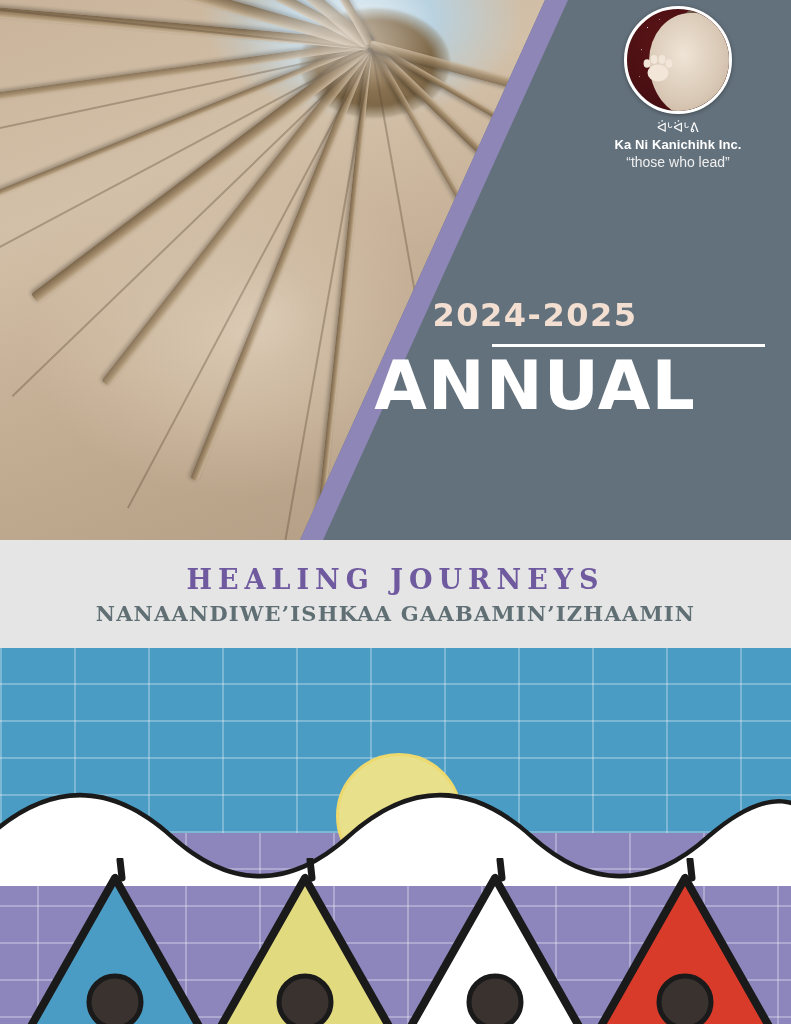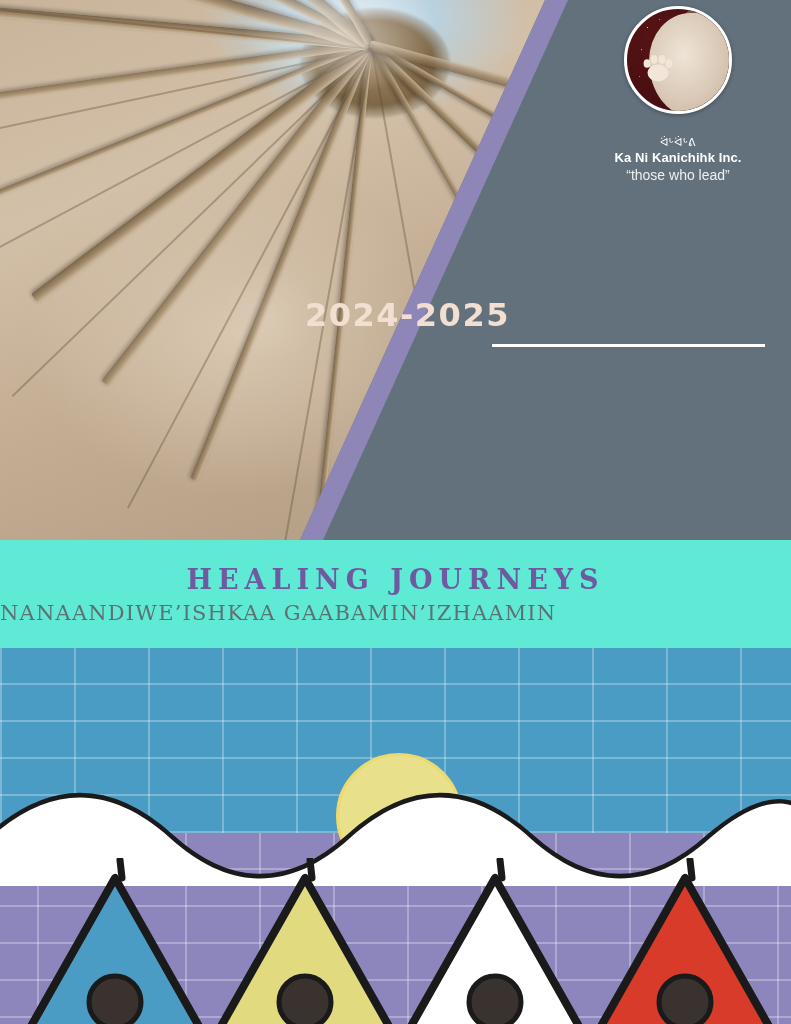"ᐛᒡᐛᒡᕕ" .logo-syll { font-size: 11px -> 13px; margin-top: 22px -> 6px }
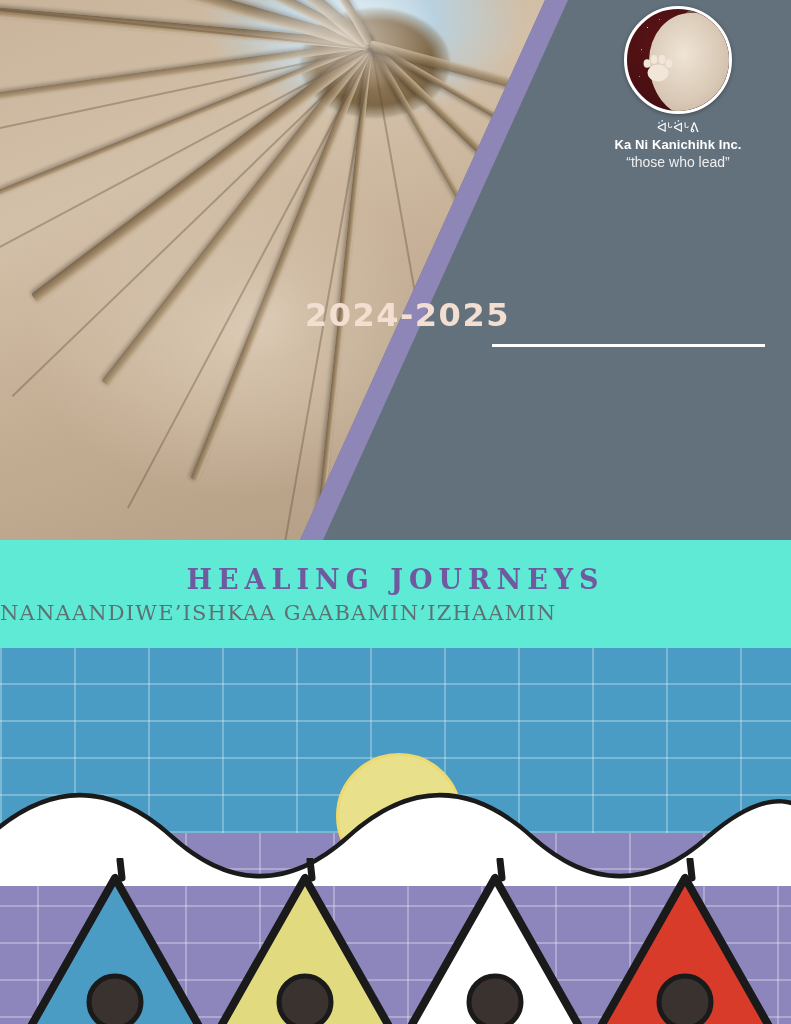"2024-2025" .title-block { text-align: left -> center }
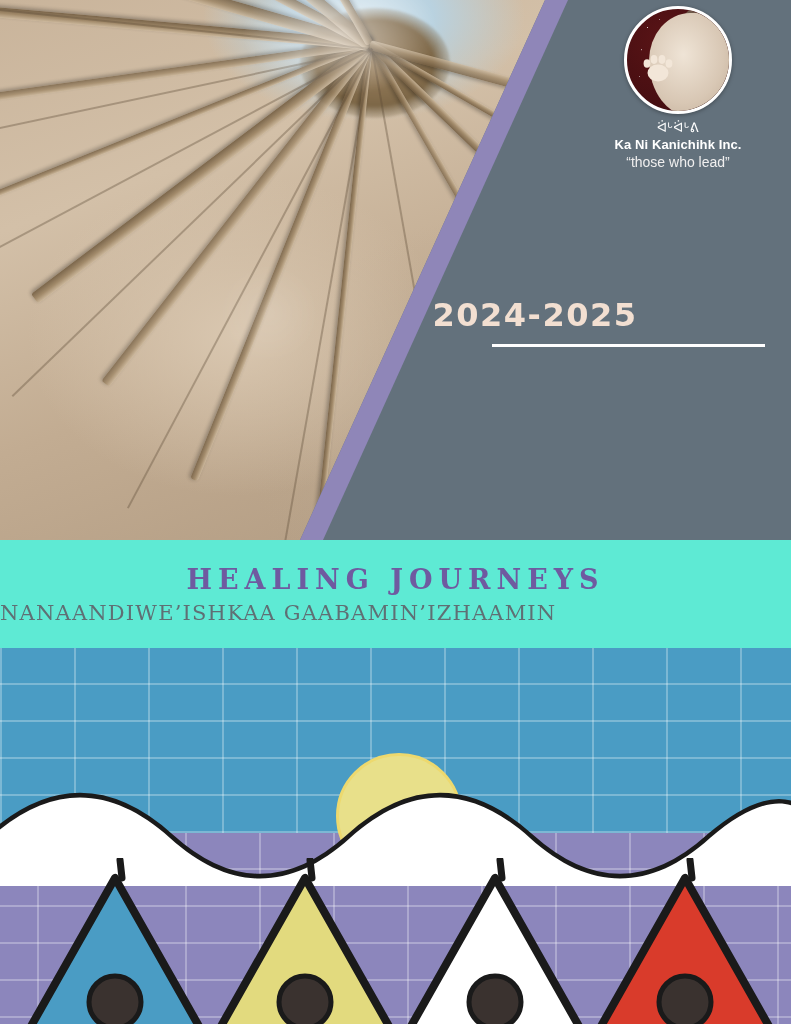"ANNUAL" div.annual { html: none -> <div>ANNUAL</div> }
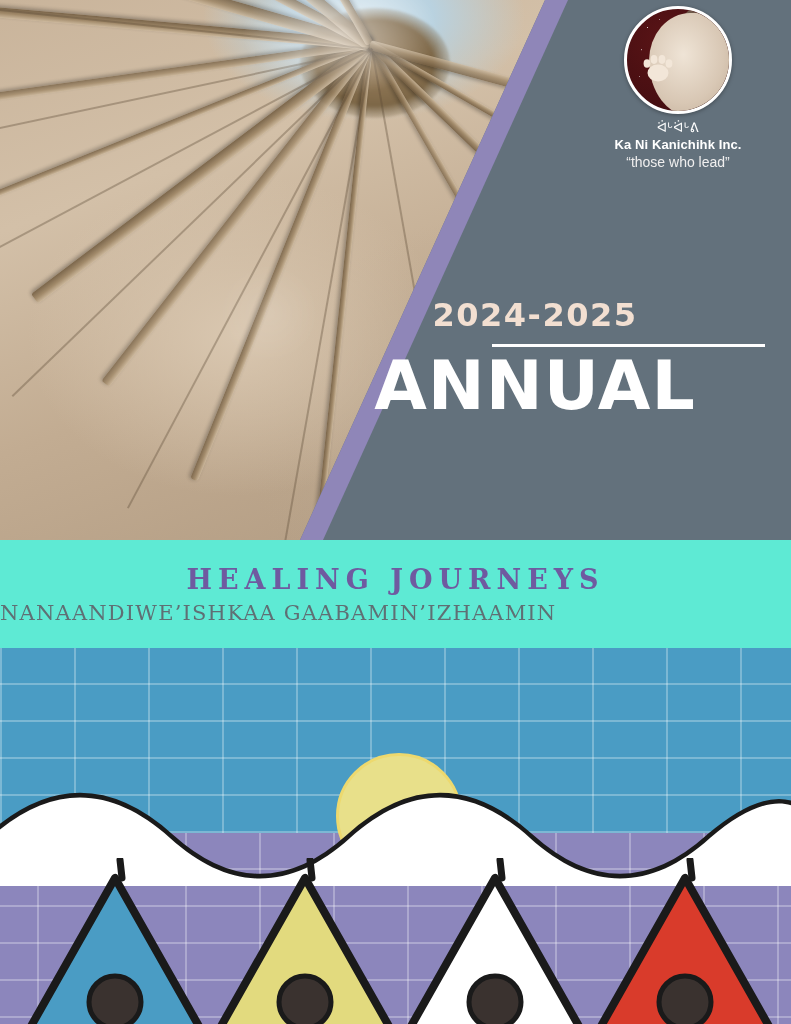"HEALING JOURNEYS" .band { background: #5eead4 -> #e5e5e5 }
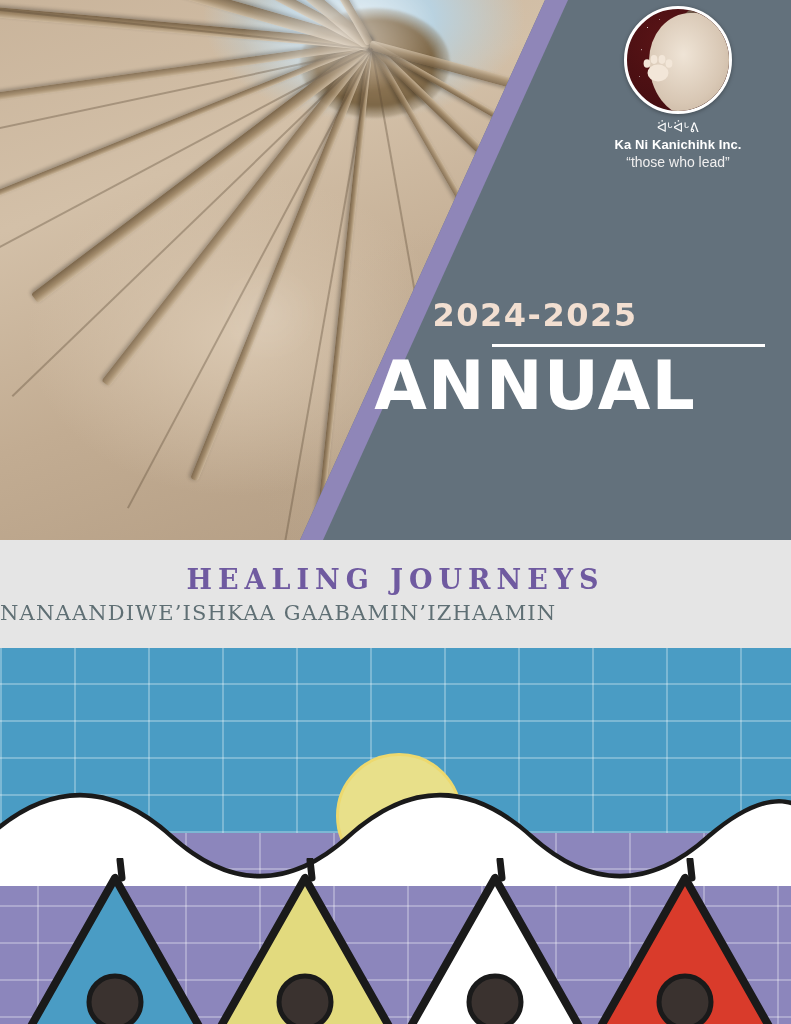"NANAANDIWE’ISHKAA GAABAMIN’IZHAAMIN" .theme-oj { font-weight: normal -> bold; text-align: left -> center }
